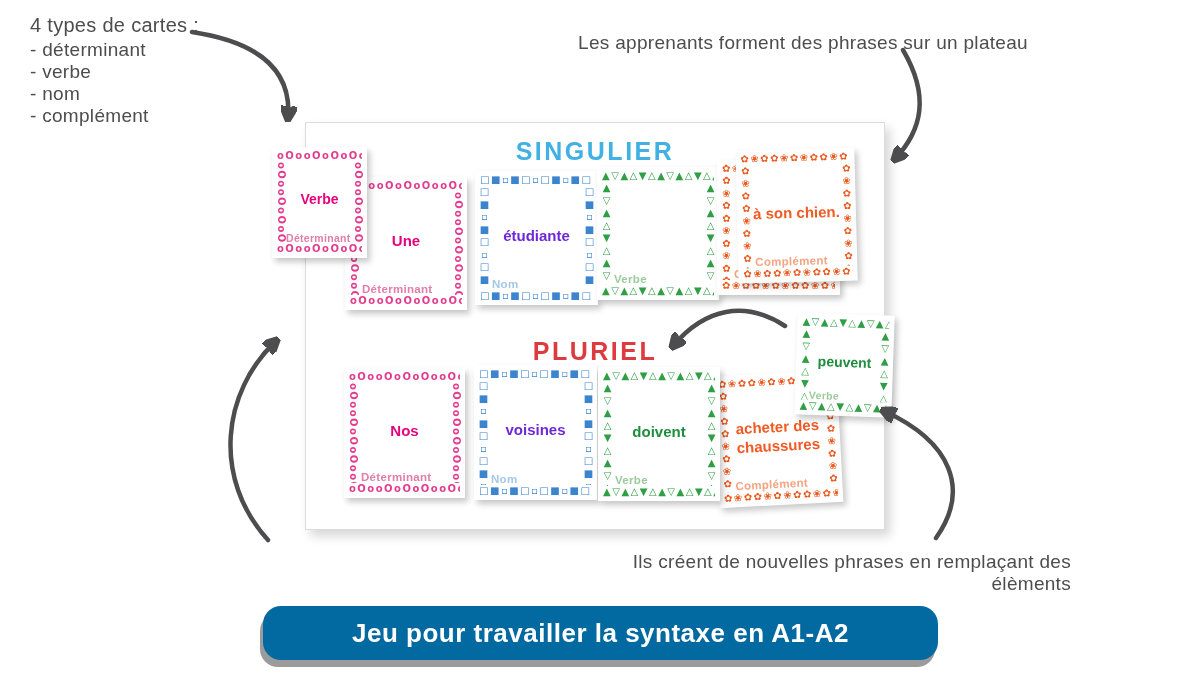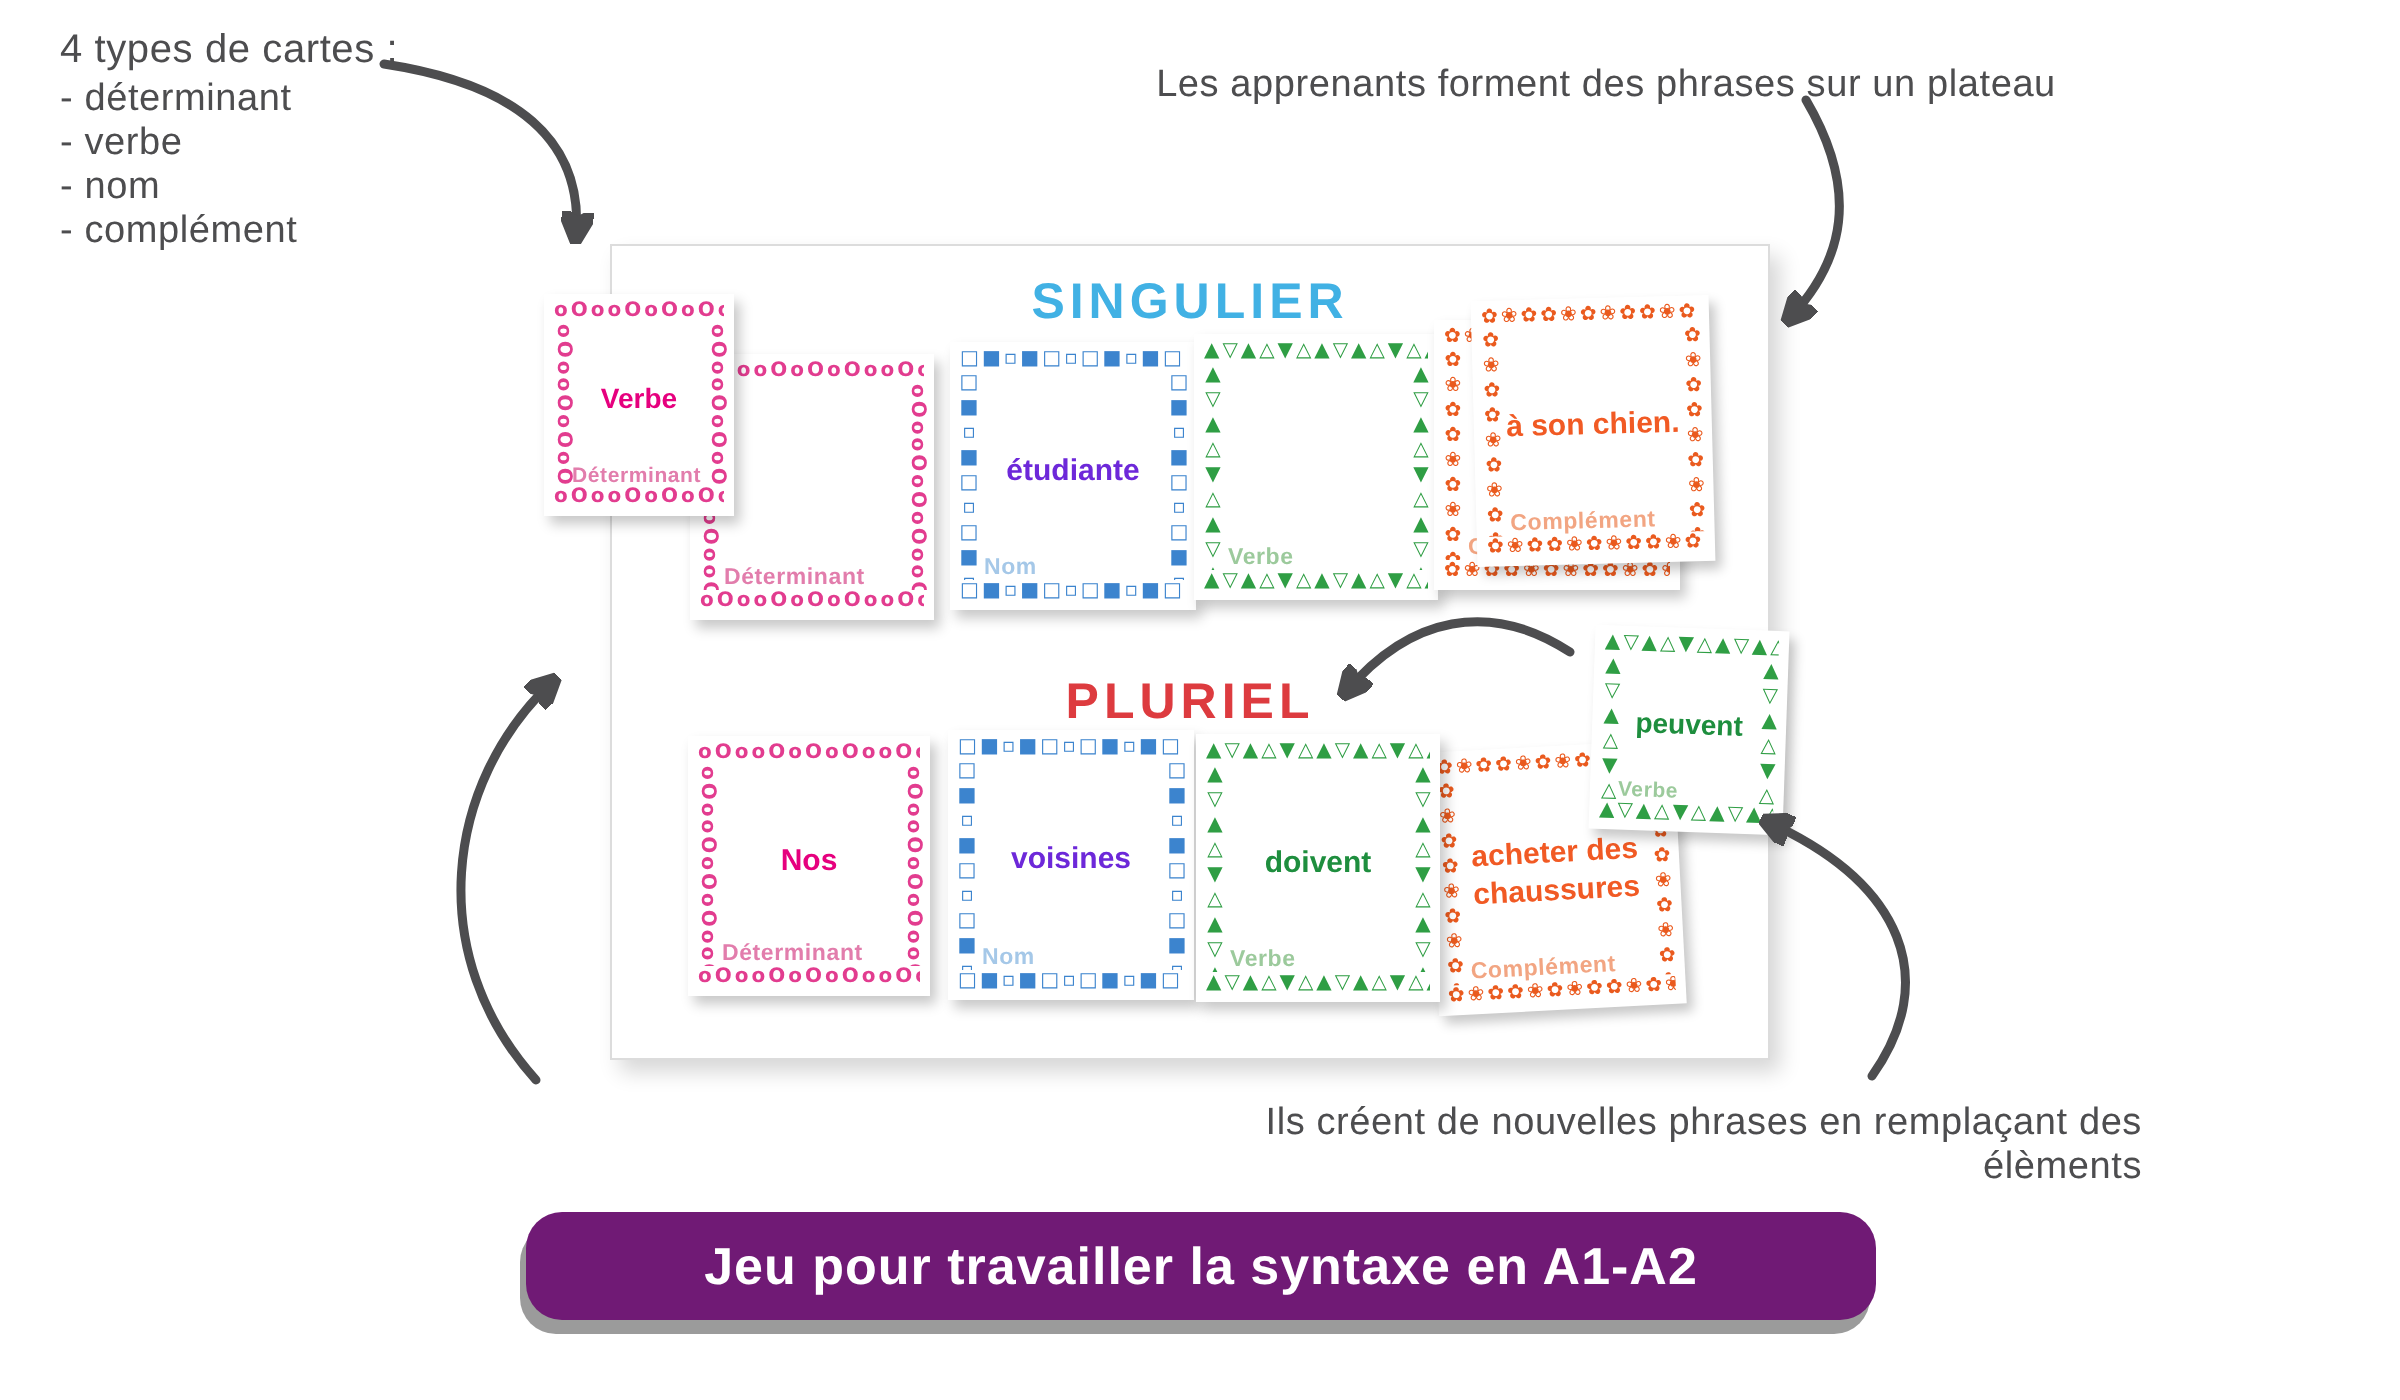"Une" div.word { html: none -> <div>Une</div> }
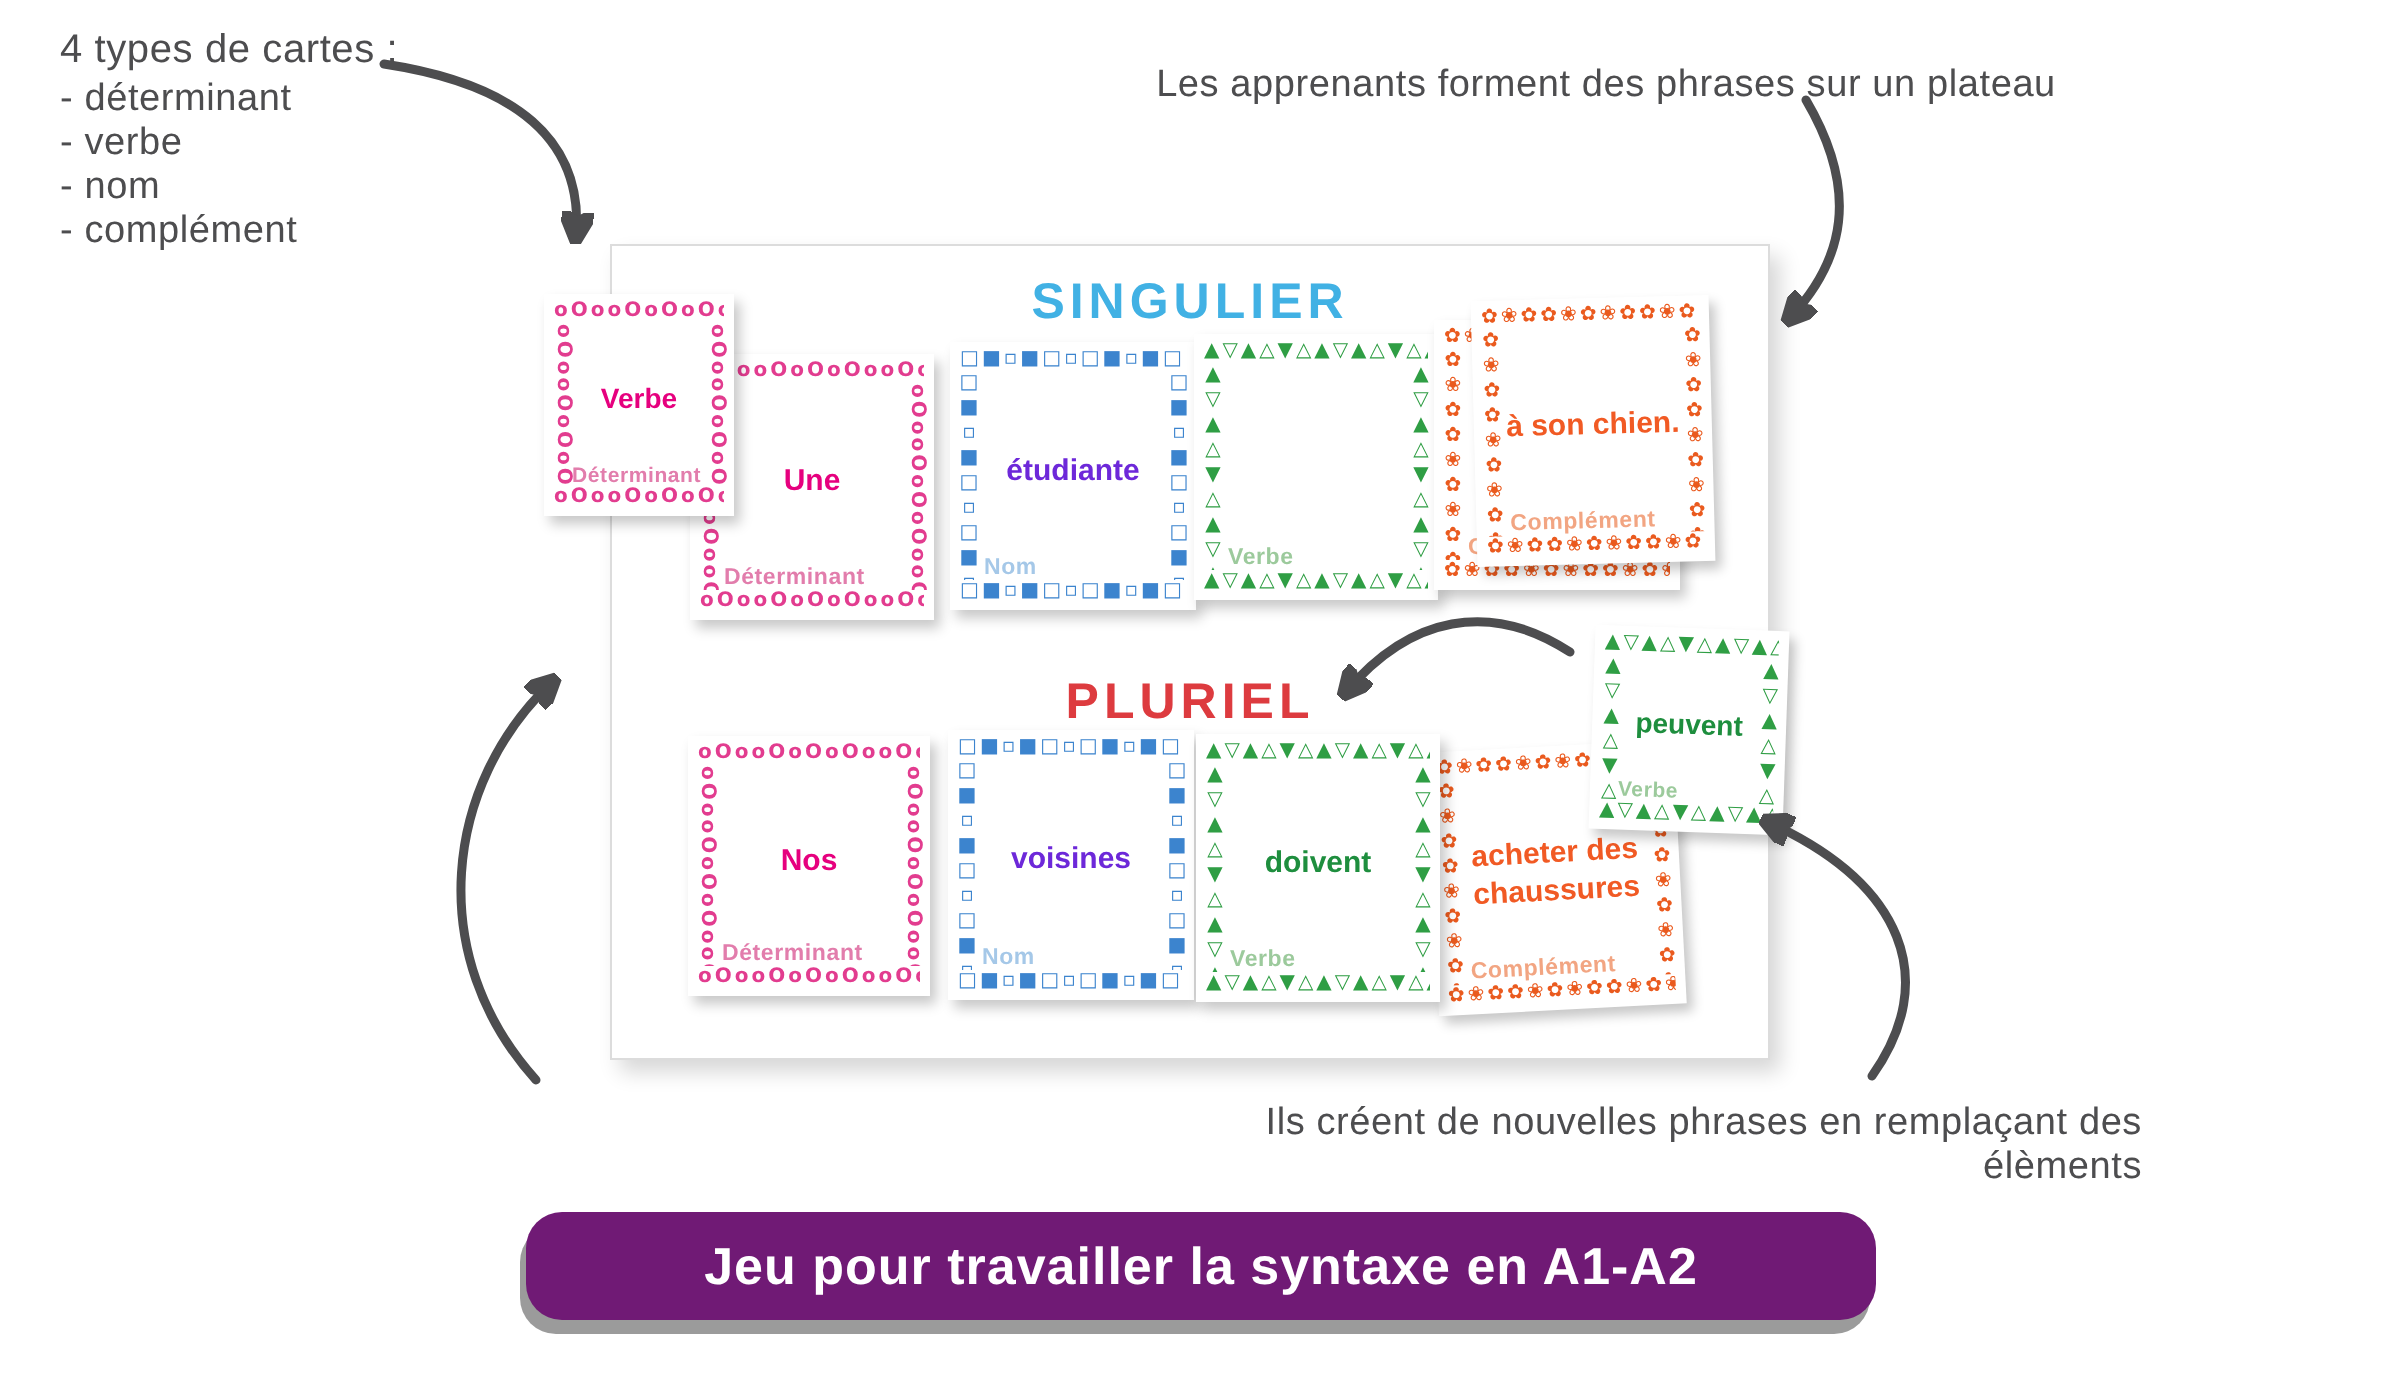"Jeu pour travailler la syntaxe" .banner { background: #701a75 -> #0369a1 }
